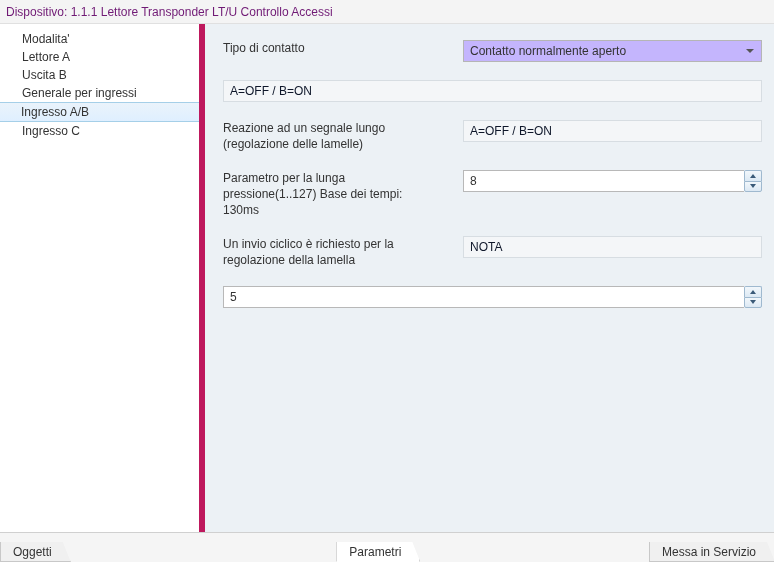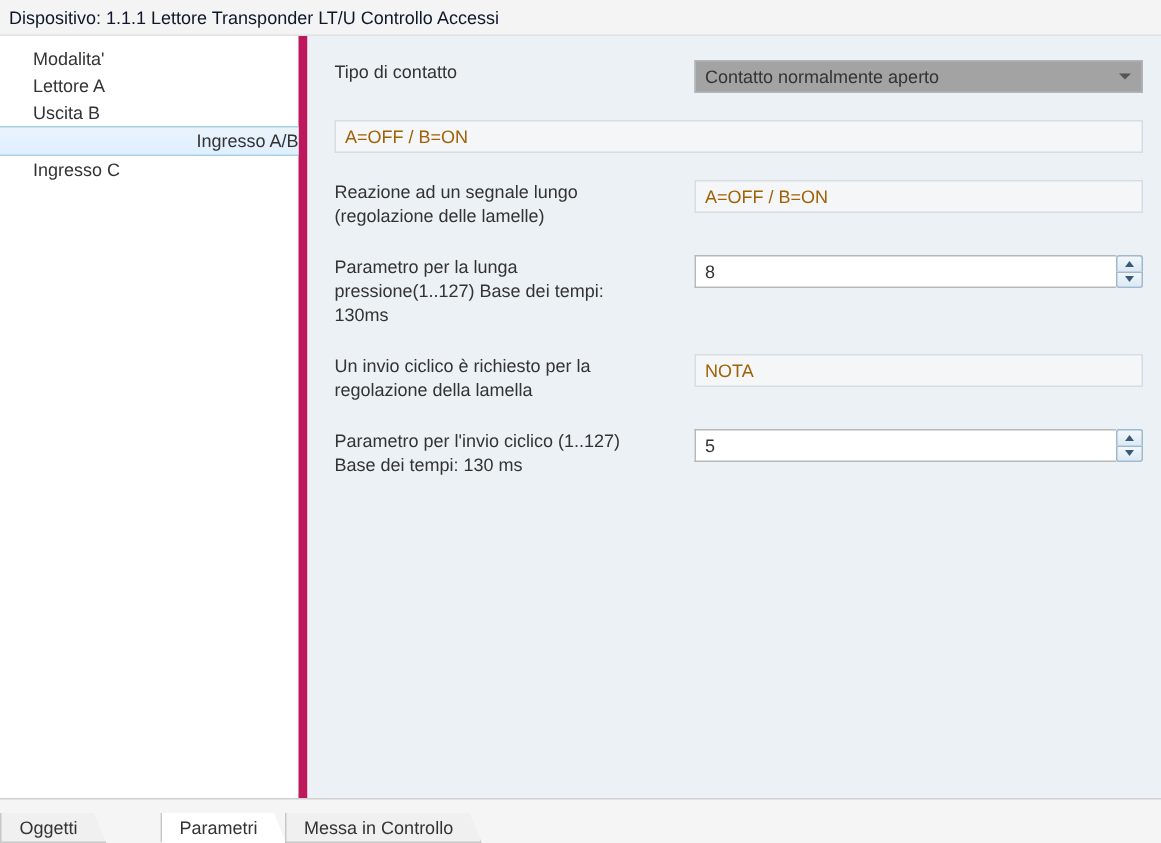"Dispositivo: 1.1.1 Lettore Transponder" .titlebar { color: #0f172a -> #701a75 }
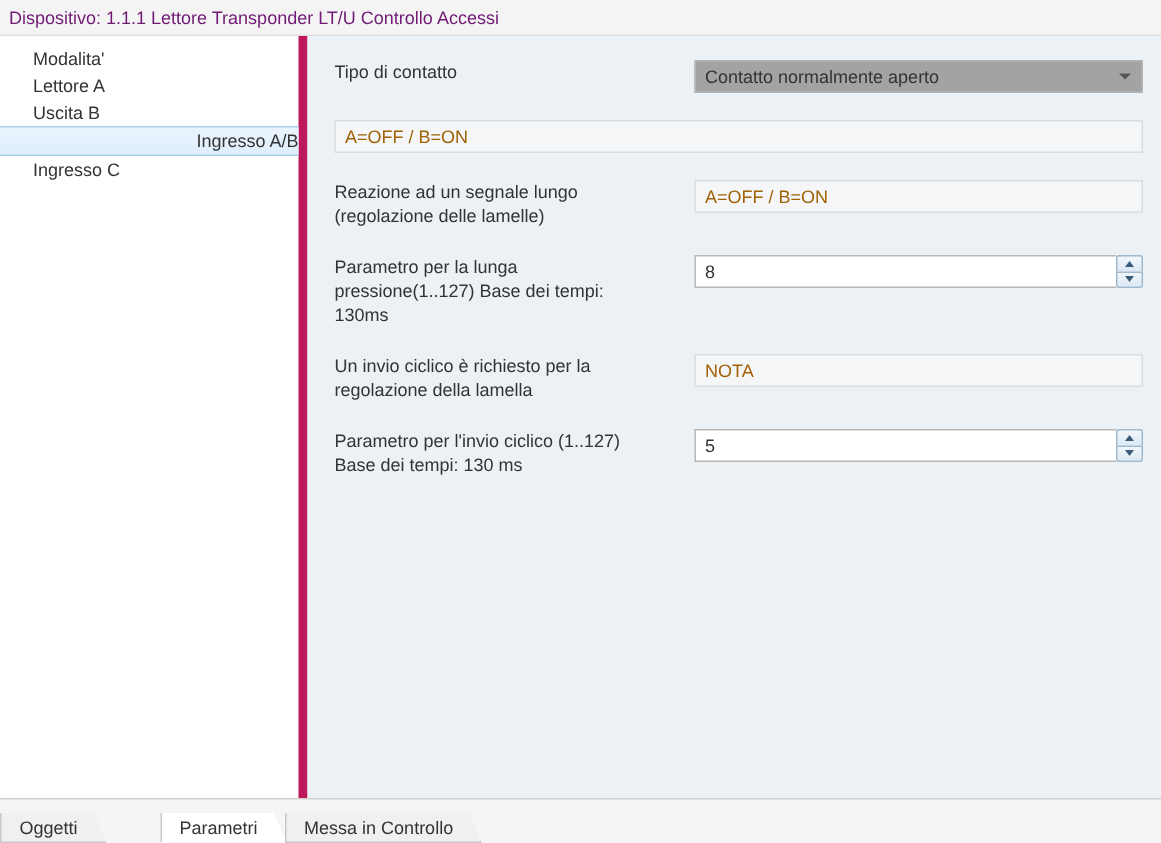"Contatto normalmente aperto" select.dropdown { background: #a3a3a3 -> #c4b5fd }
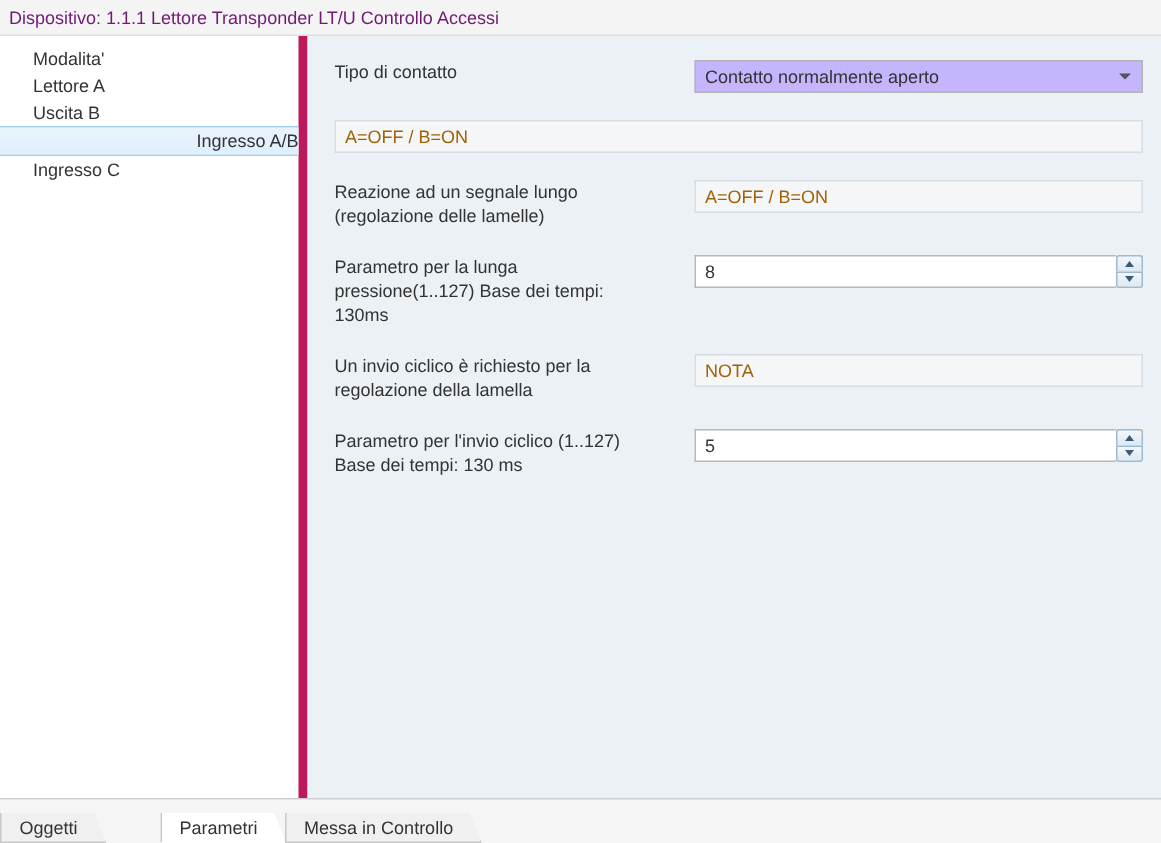"Generale per ingressi" div.side-item { html: none -> <div>Generale per ingressi</div> }
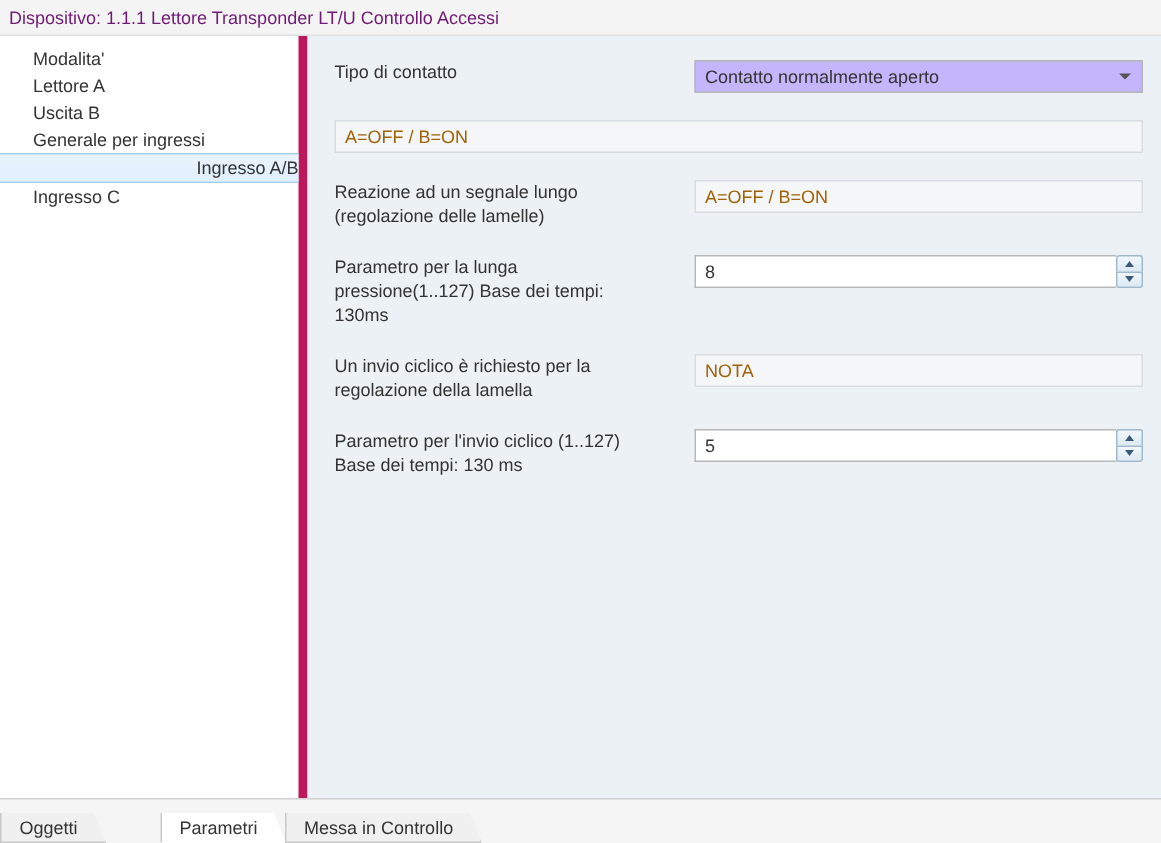"A=OFF / B=ON" .readonly { color: #a16207 -> #0f172a }
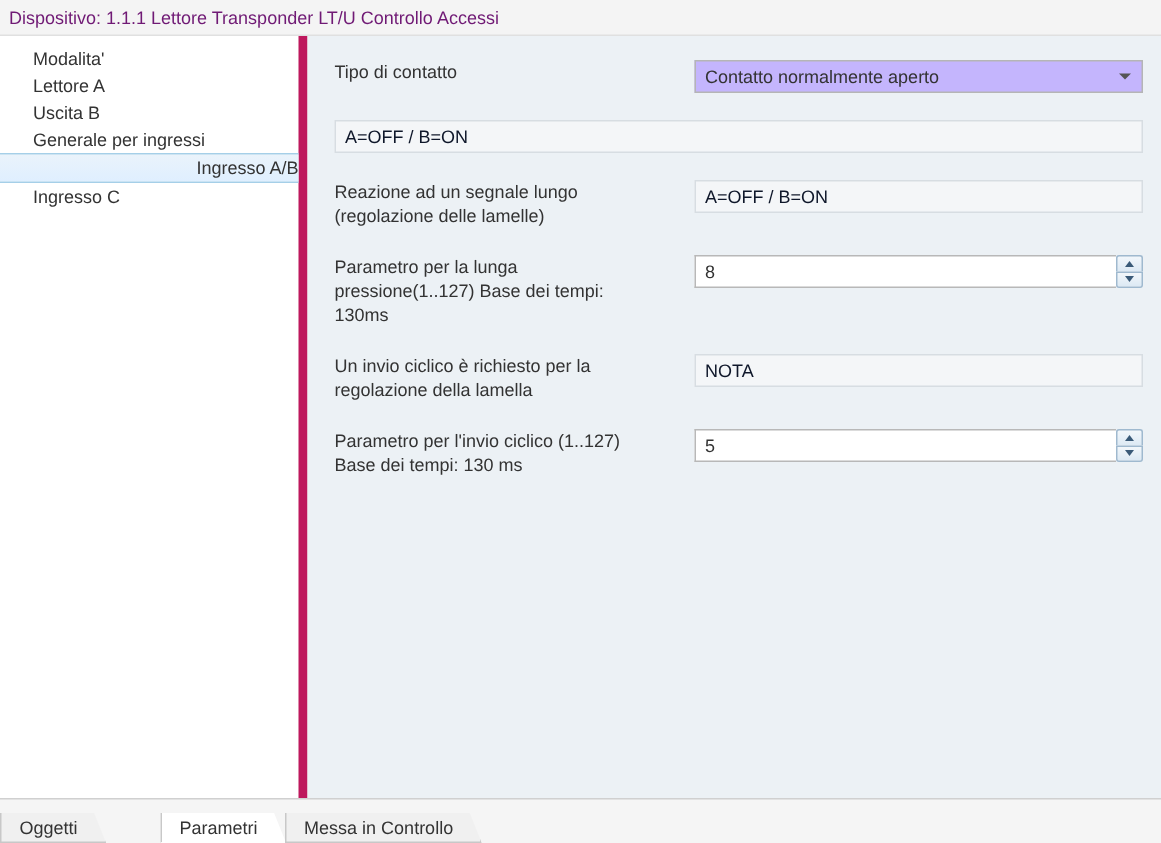"Ingresso A/B" .side-item.selected { text-align: right -> none }
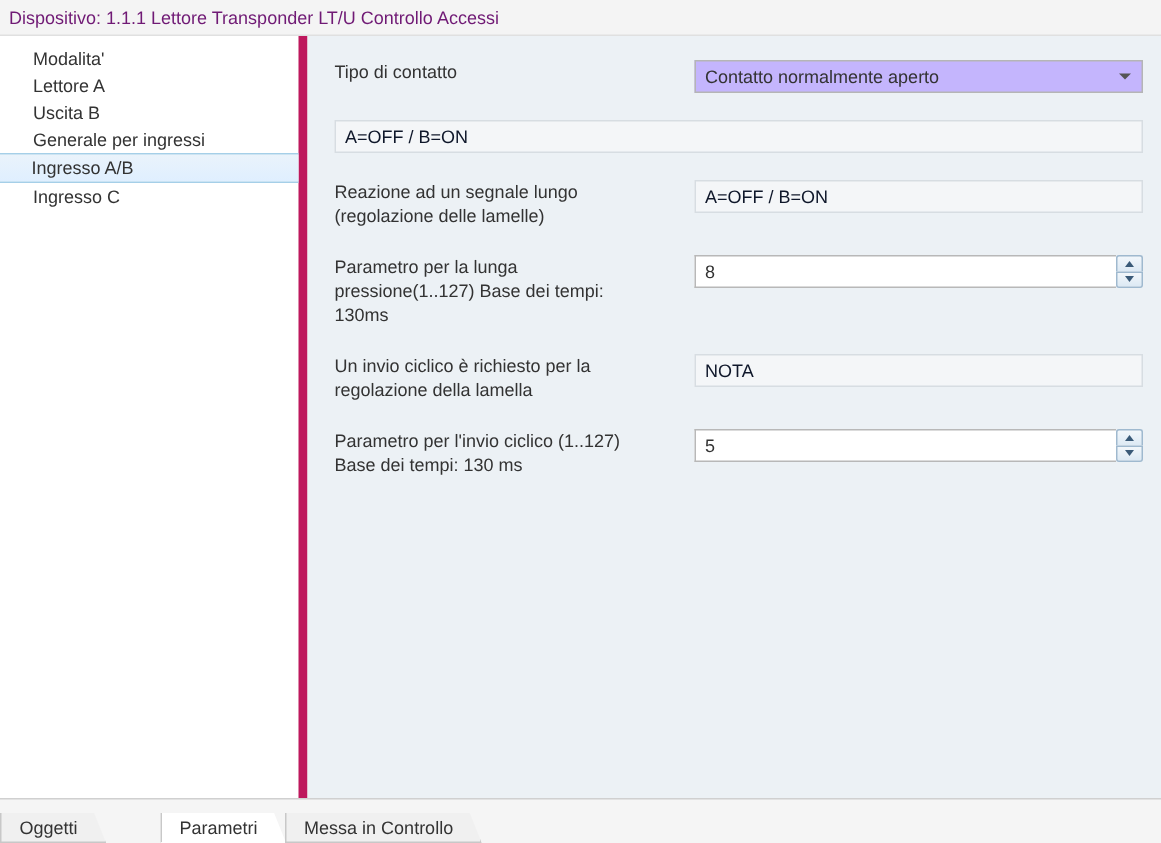"Parametro per l'invio ciclico (1..127)" div.label { html: <div>Parametro per l'invio ciclico (1..127) Base dei tempi: 130 ms</div> -> none }
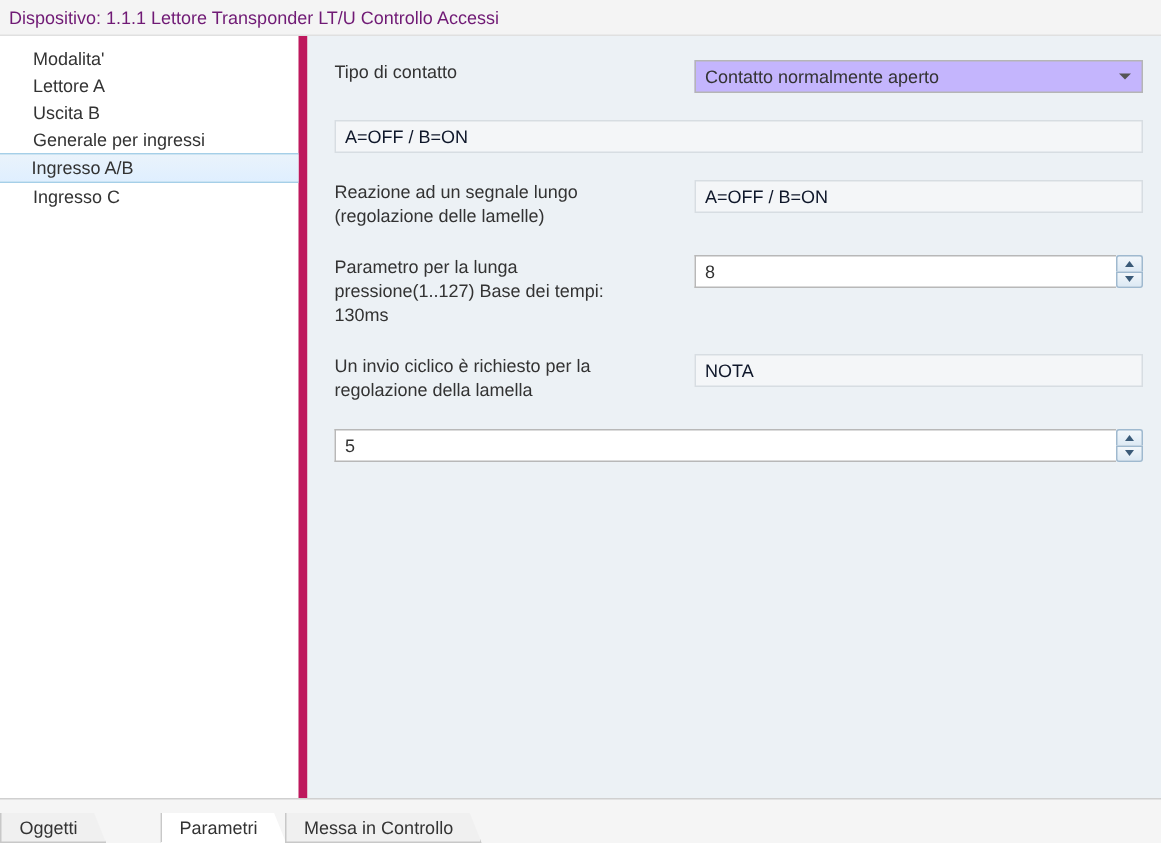"Oggetti" .bottom-tabs { justify-content: none -> space-between }
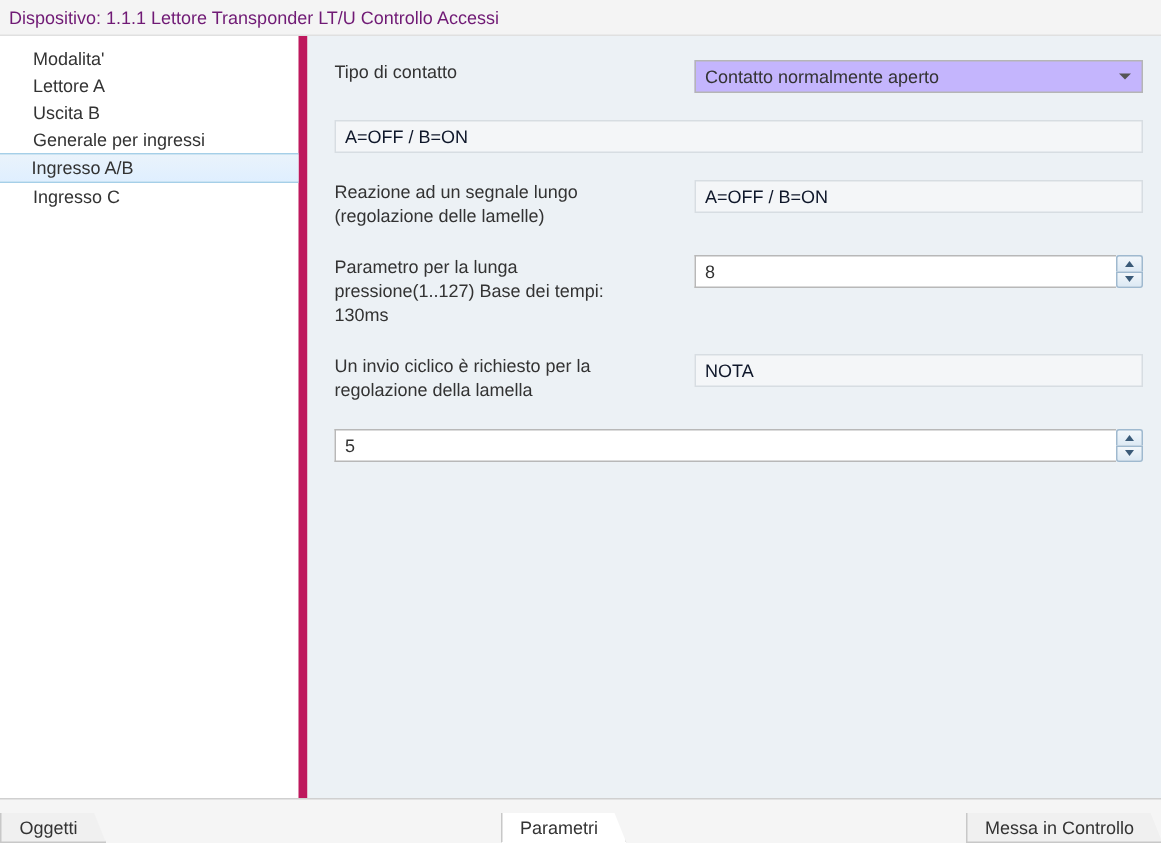"Messa in Controllo" div.tab { text: Controllo -> Servizio }
